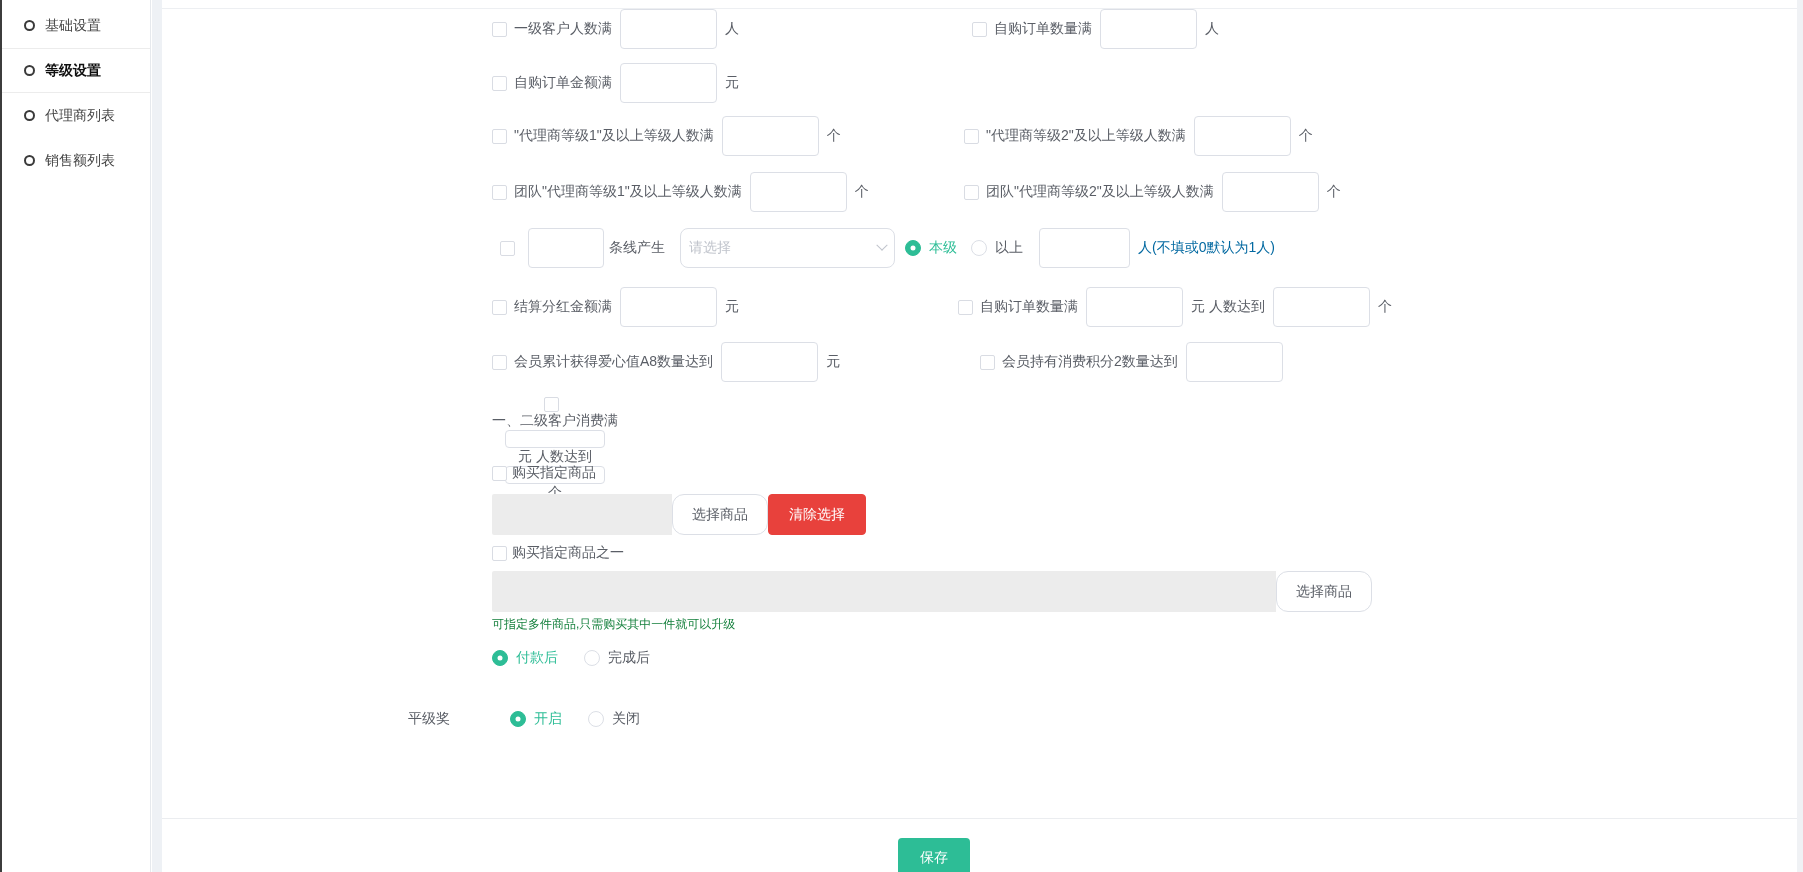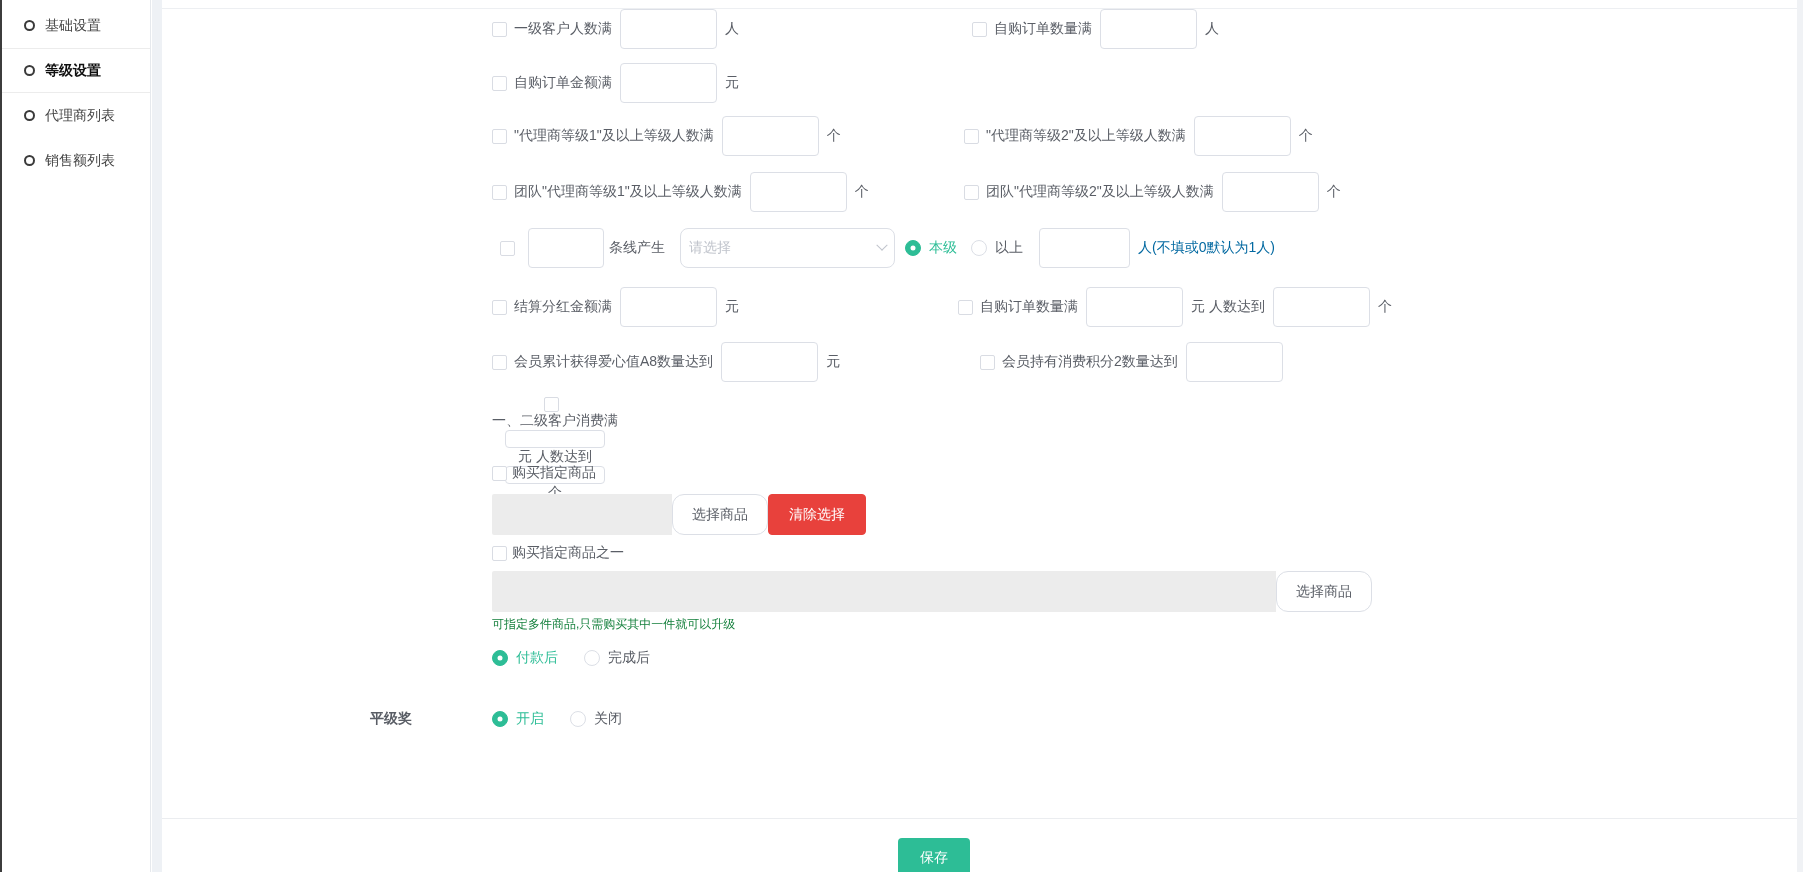"平级奖" .form-label { font-weight: bold -> none; margin-right: 42px -> 60px; text-align: left -> right }
